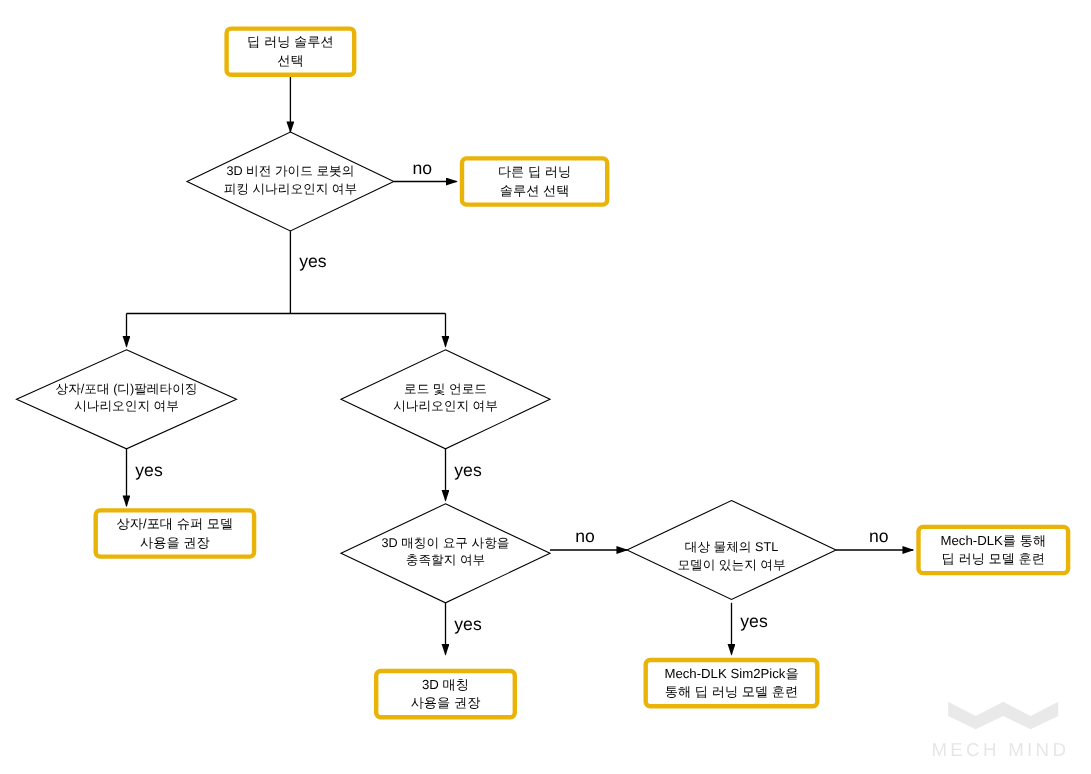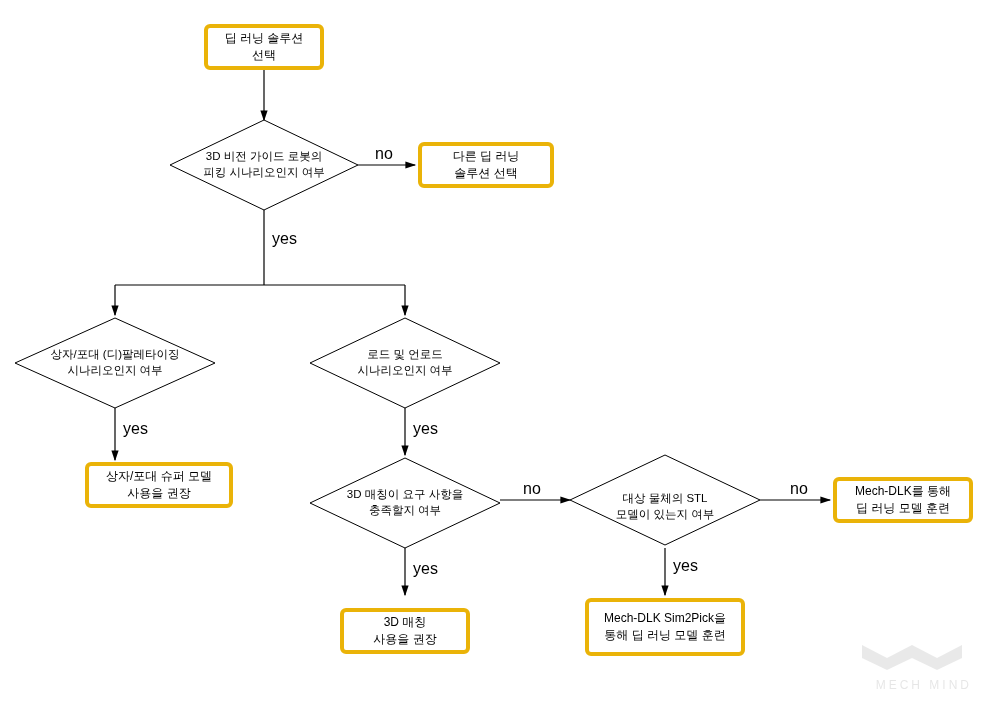"Mech-DLK Sim2Pick을" div.node { height: 58px -> 46px }
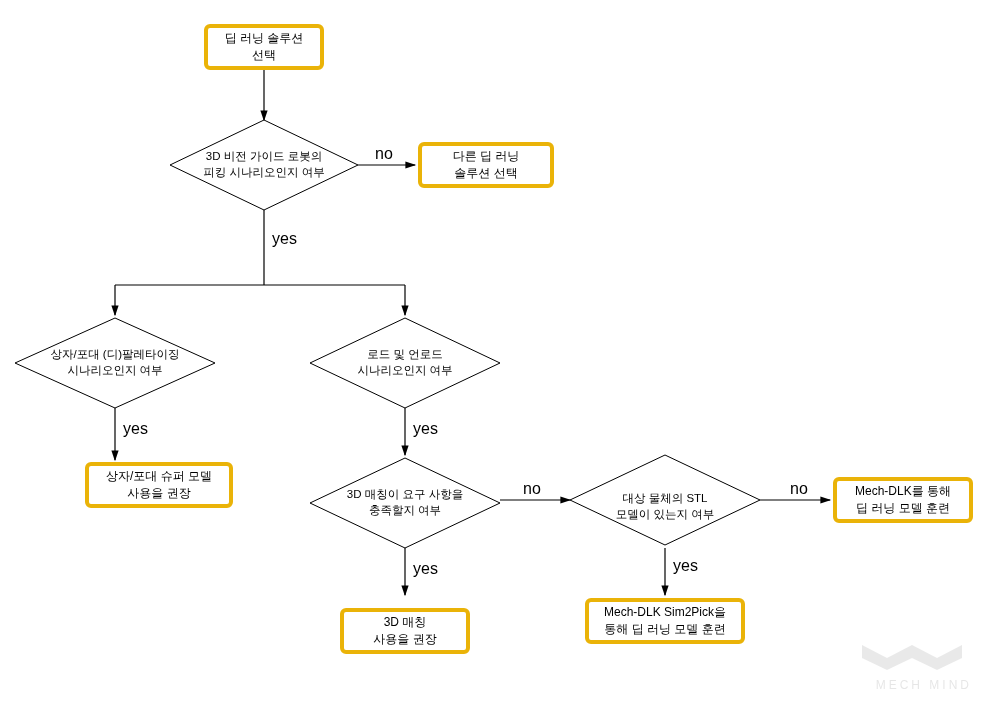"MECH MIND" .watermark .mm-text { font-size: 12px -> 17px; text-align: none -> center }
